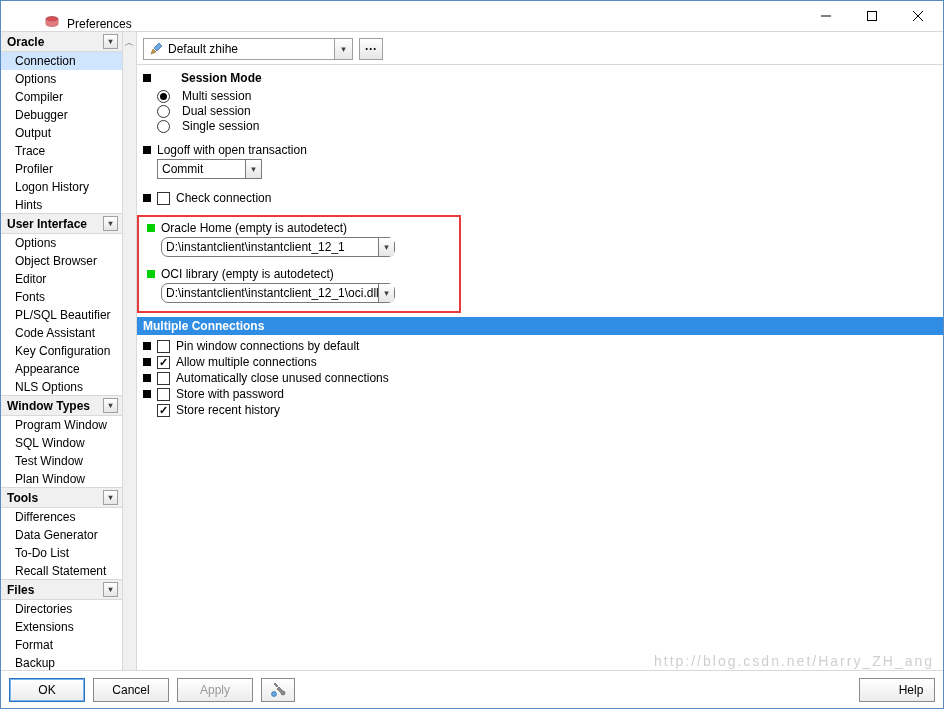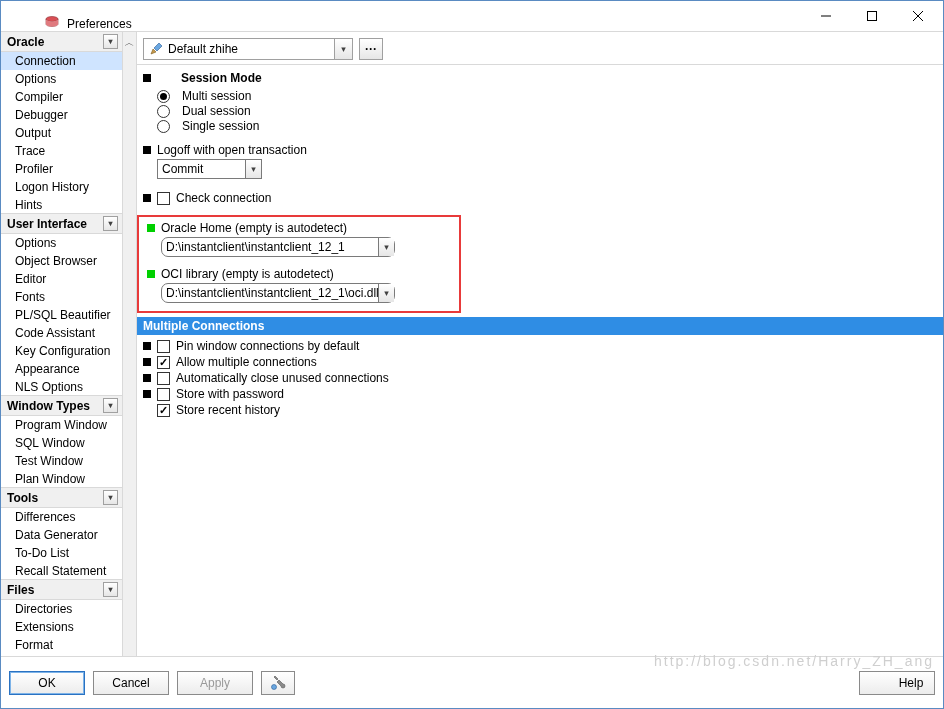"OK" .footer { height: 52px -> 38px }
